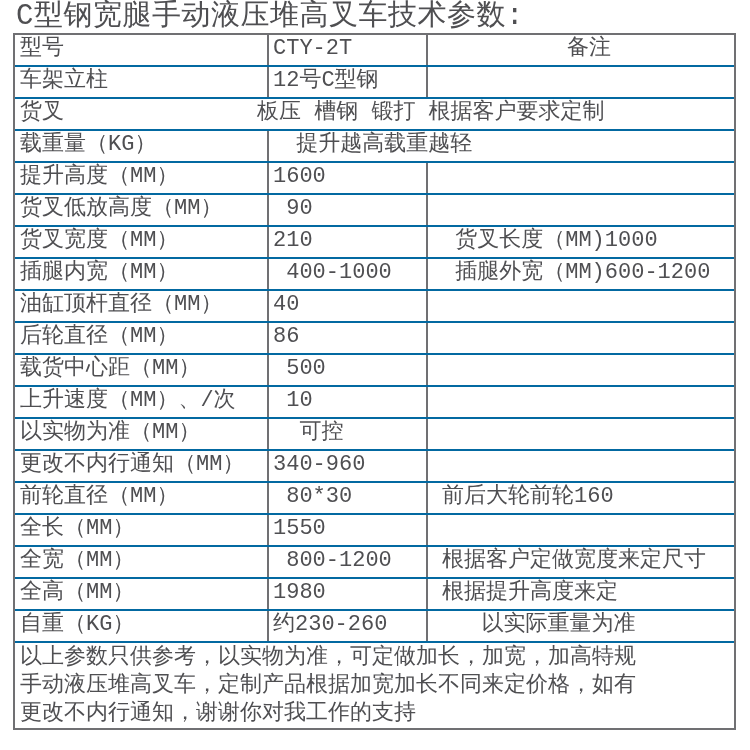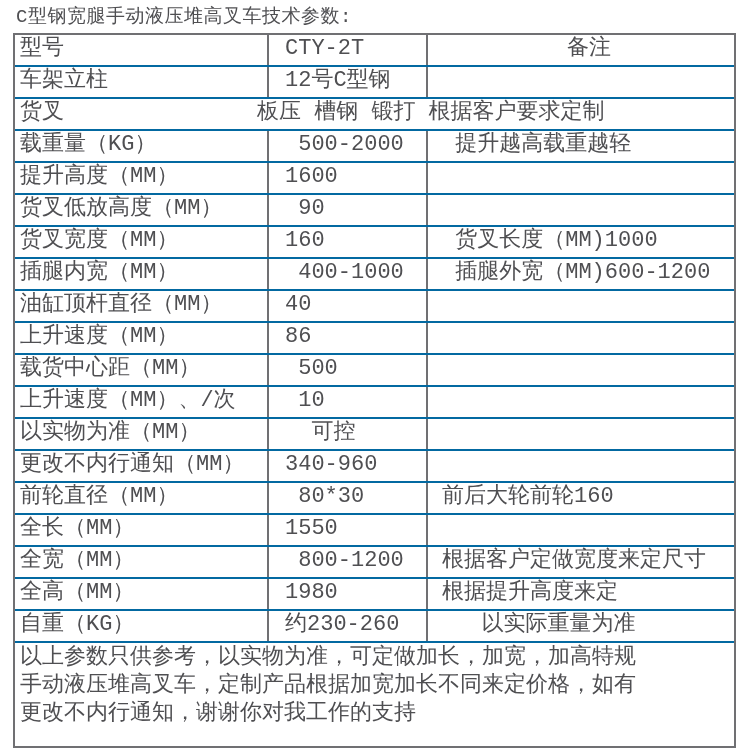"C型钢宽腿手动液压堆高叉车技术参数:" .title { font-size: 19px -> 29px }
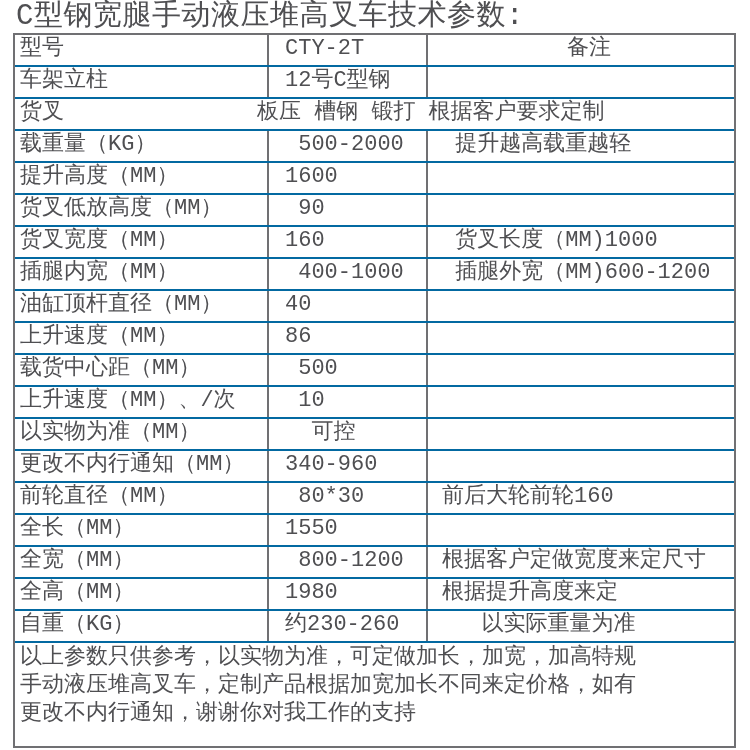"CTY-2T" .c2 { padding-left: 16px -> 4px }
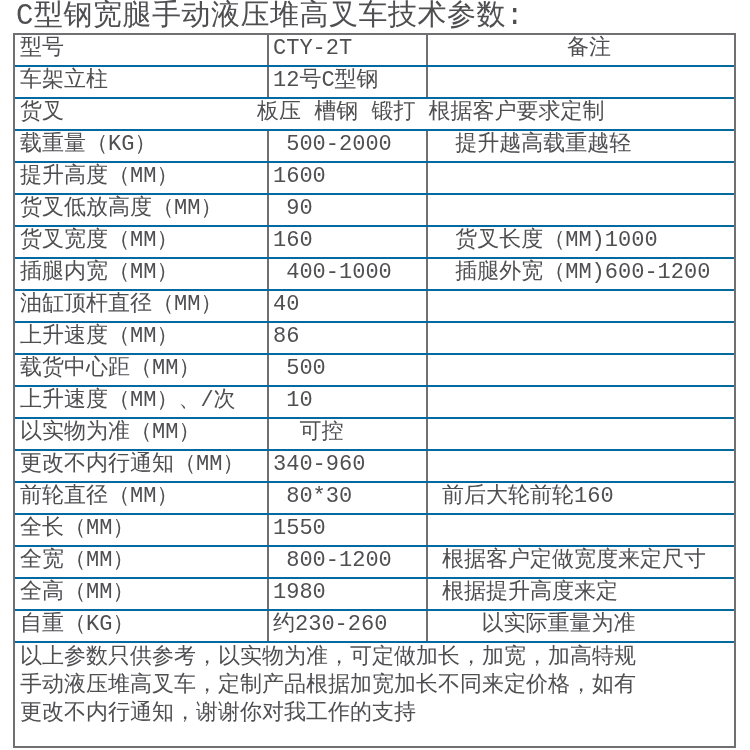"500-2000" div.cell { html: <div> 500-2000</div> -> none }
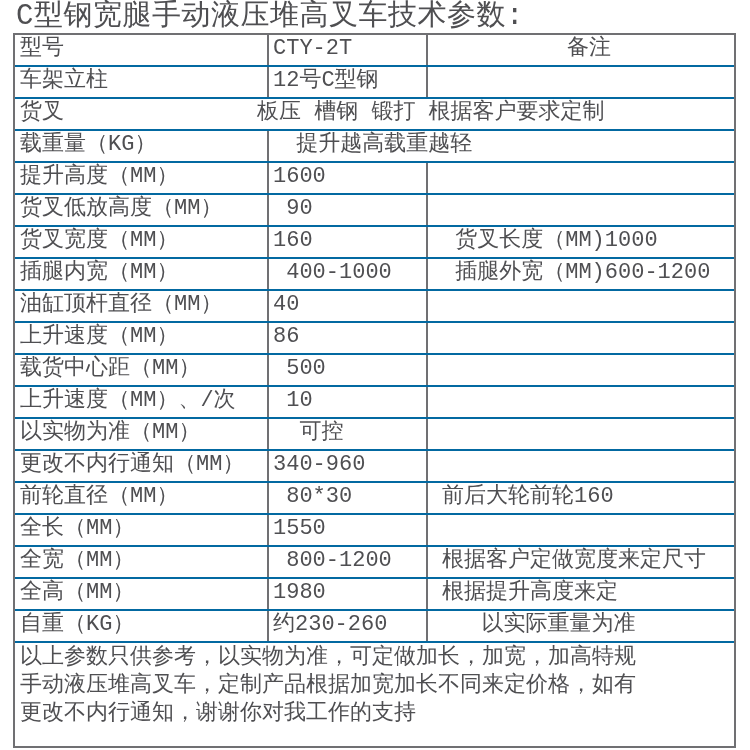"160" div.cell { text: 160 -> 210 }
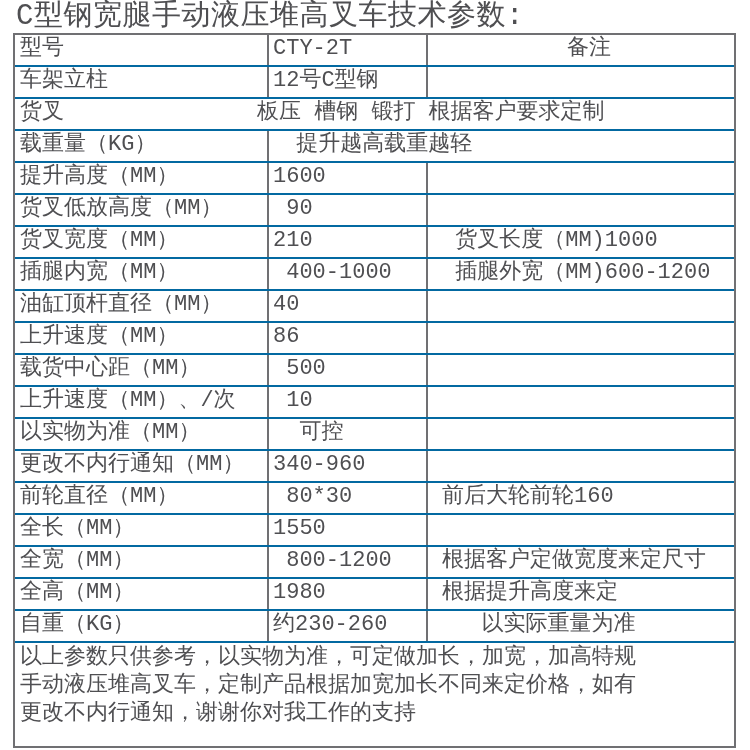"上升速度（MM）" div.cell { text: 上升速度 -> 后轮直径 }
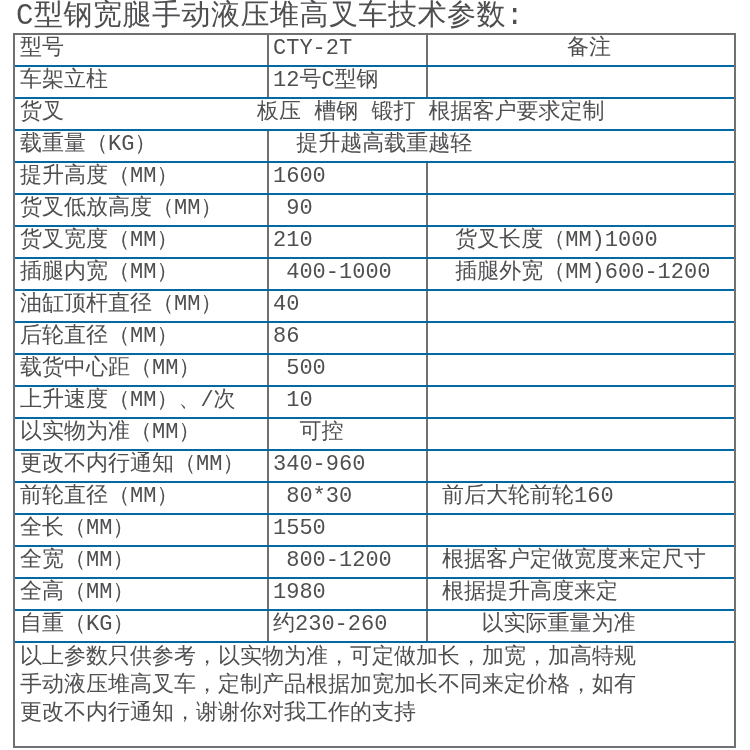"以上参数只供参考，以实物为准，可定做加长，加宽，加高特规" .footer { padding: 1px 0 18px 5px -> 1px 0 0 5px }
